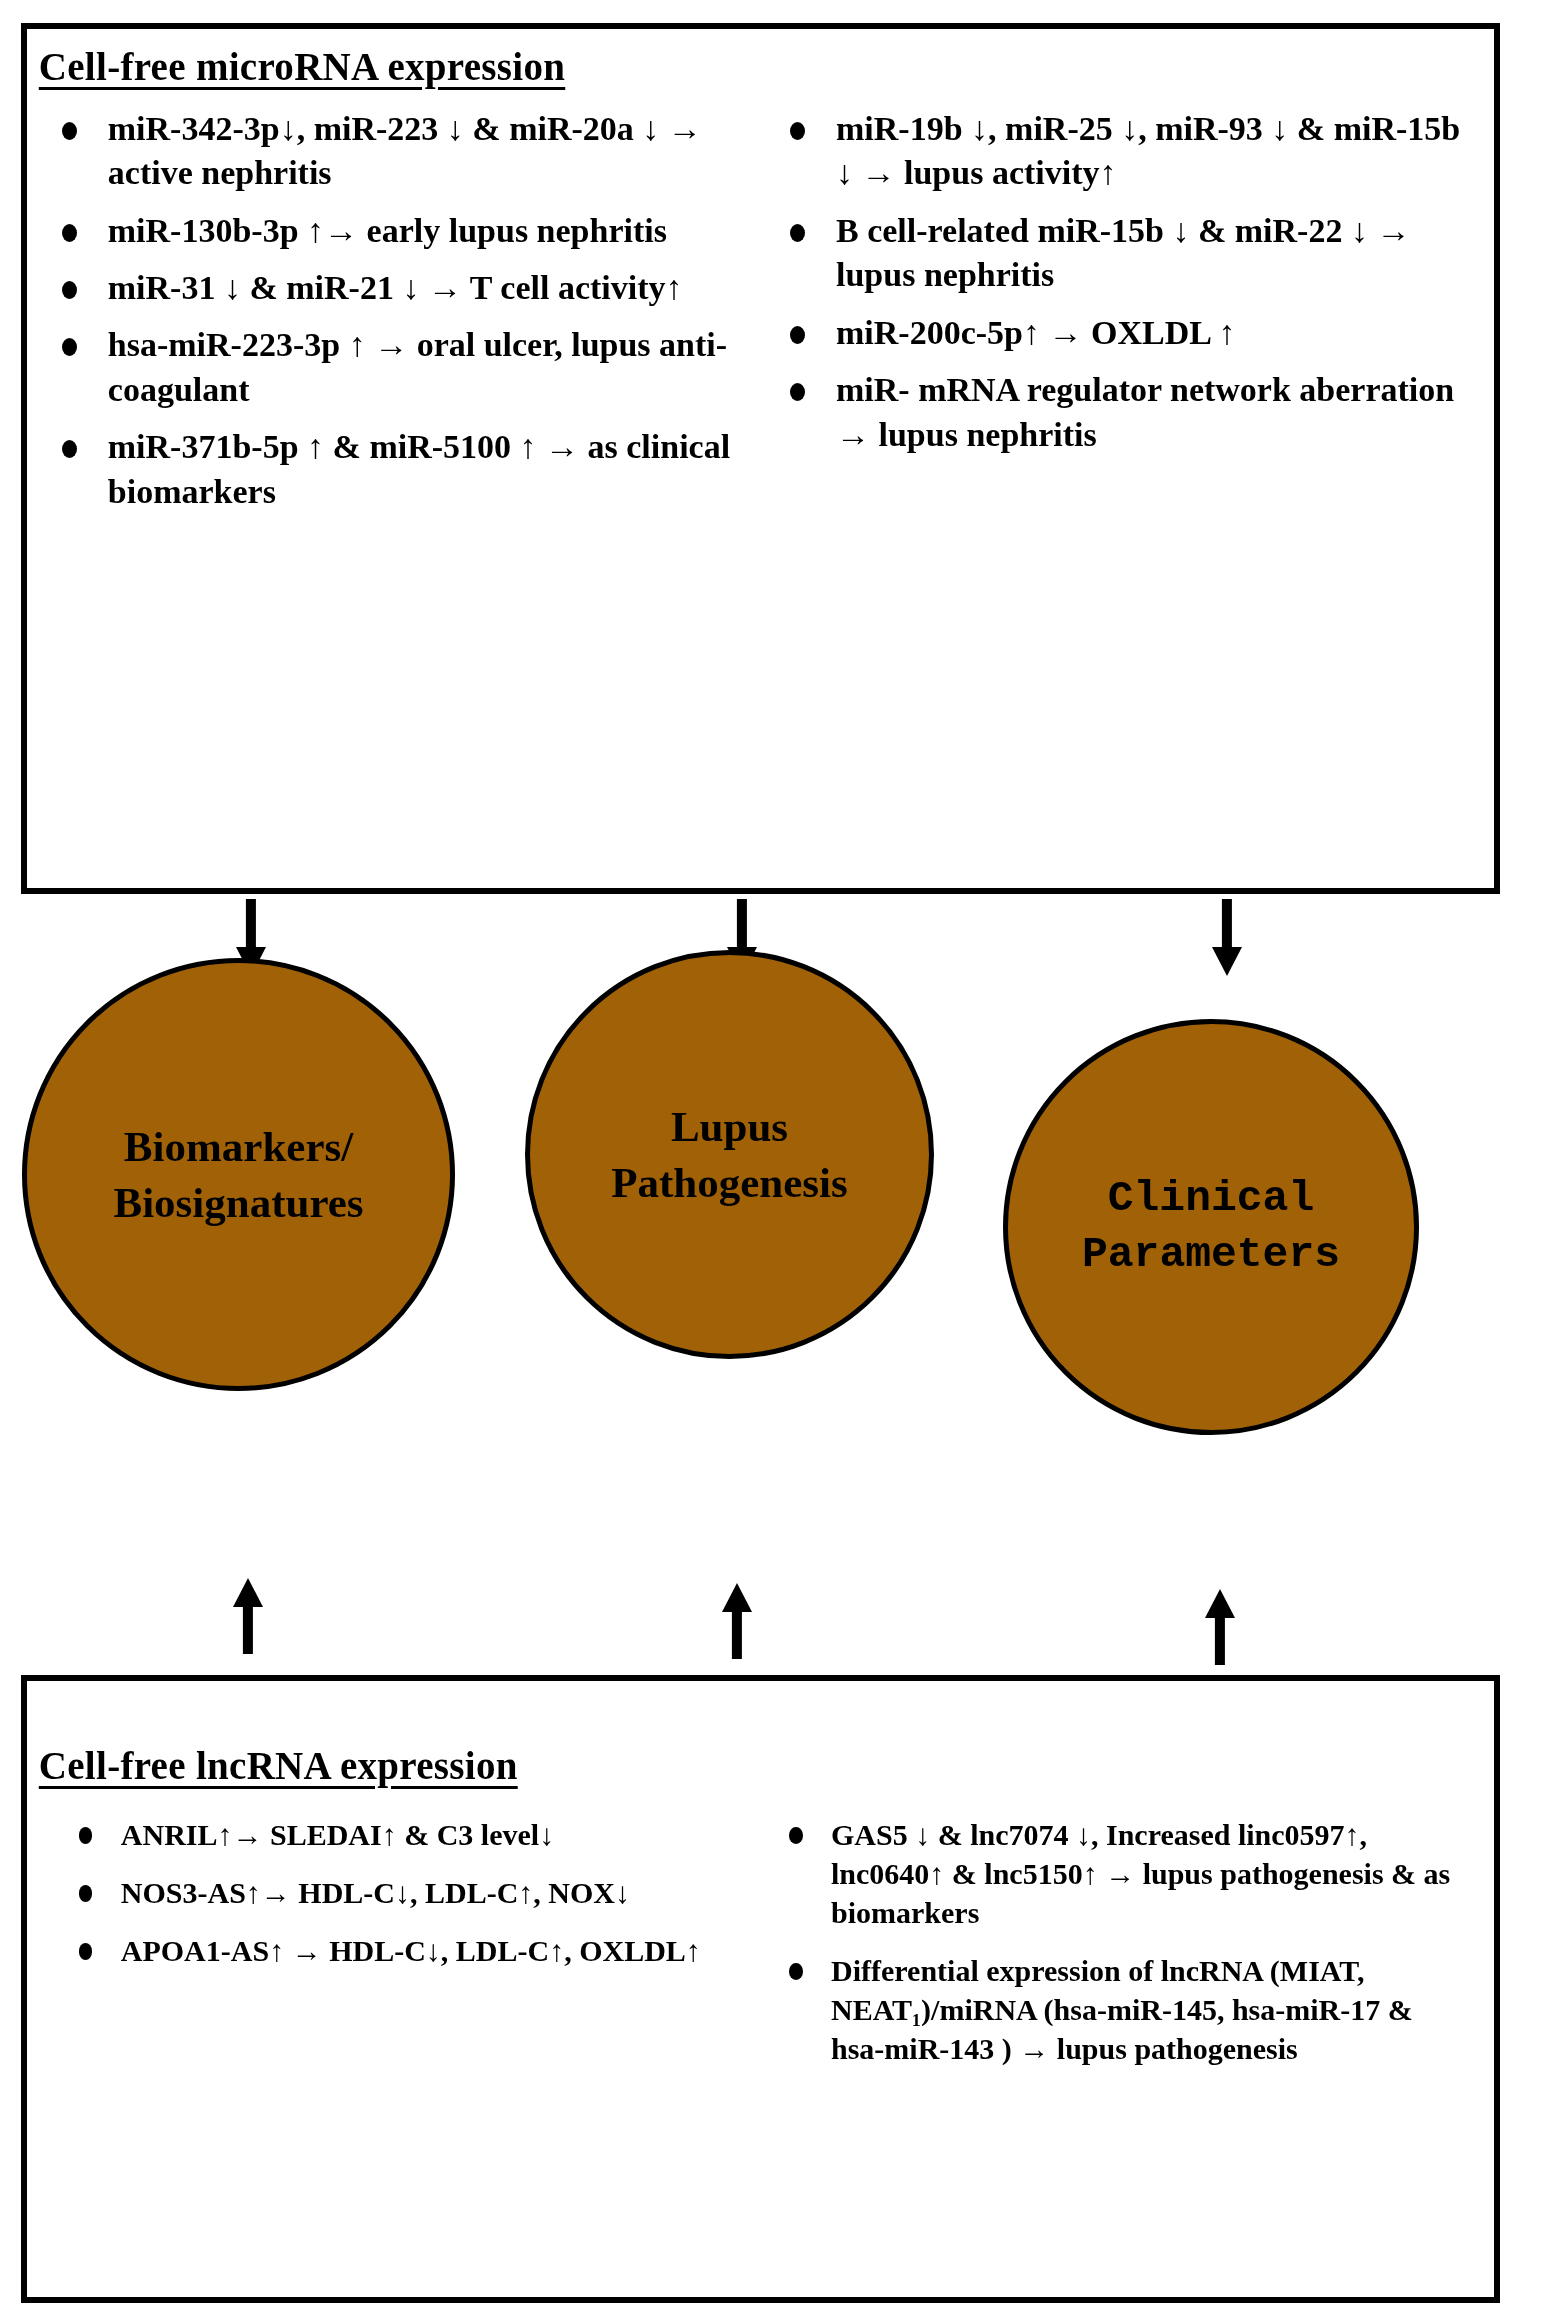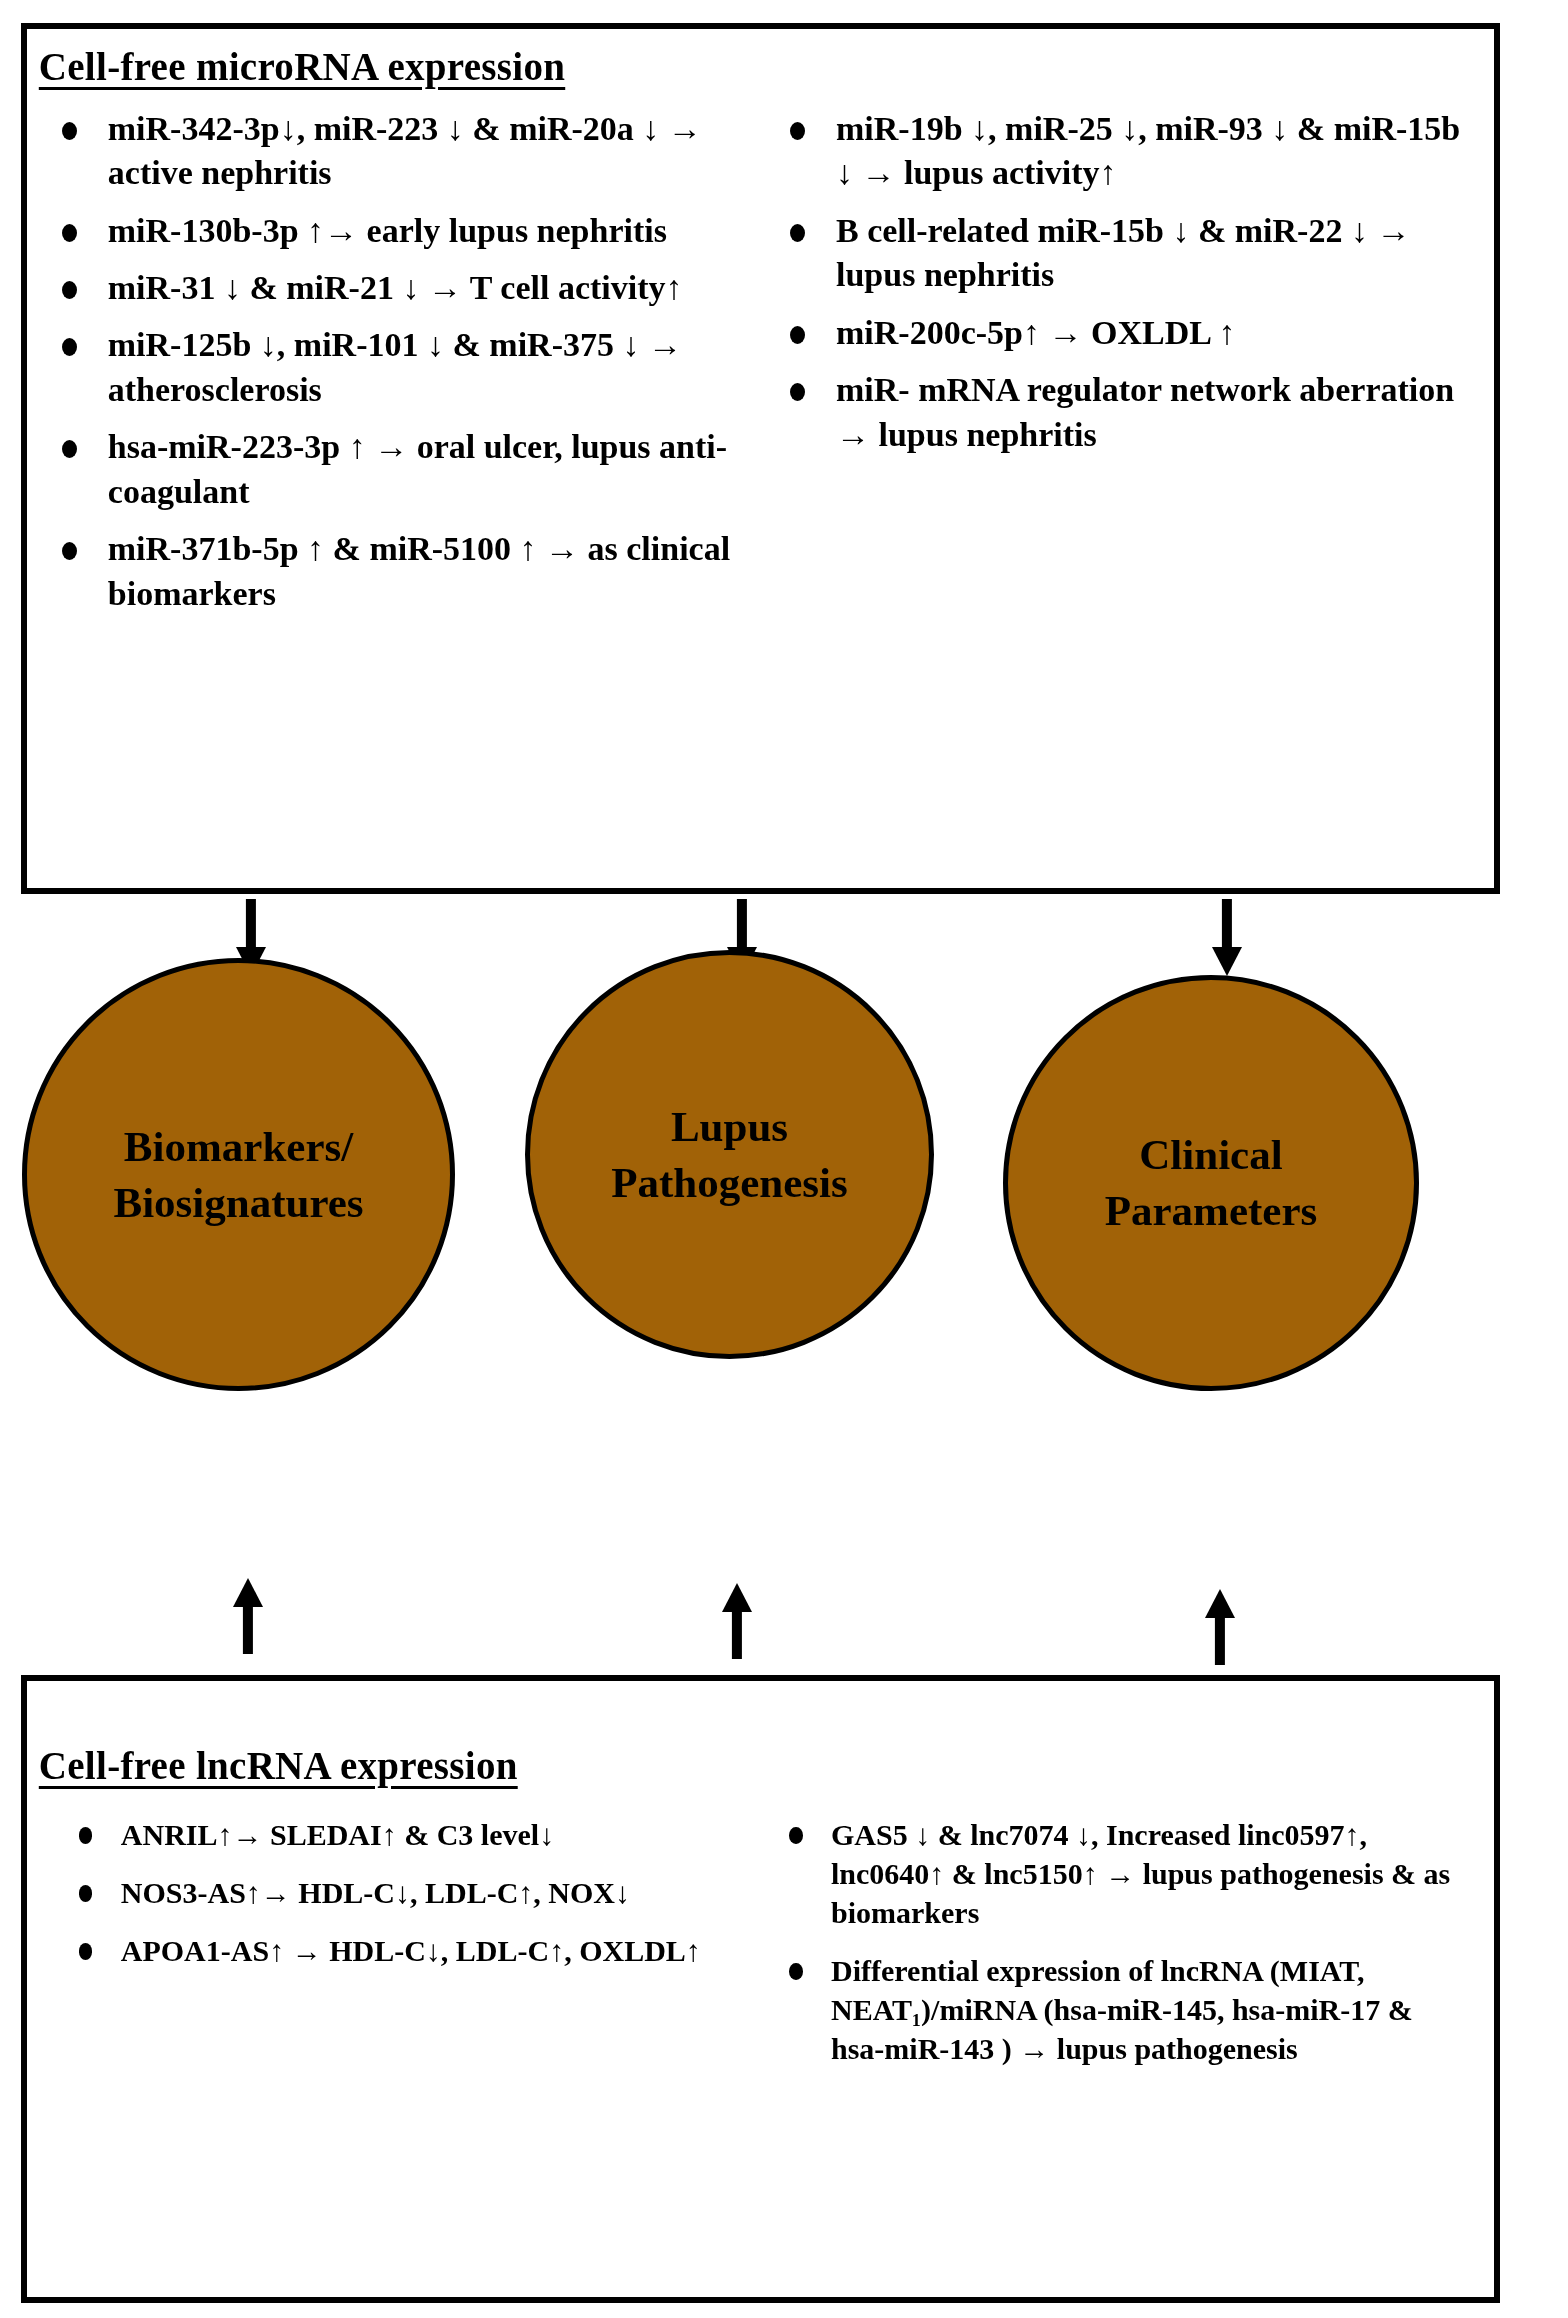"miR-125b ↓, miR-101 ↓ &" li { html: <li> <span></span> <span>miR-125b ↓, miR-101 ↓ &amp; miR-375 ↓ → atherosclerosis</span> </li> -> none }
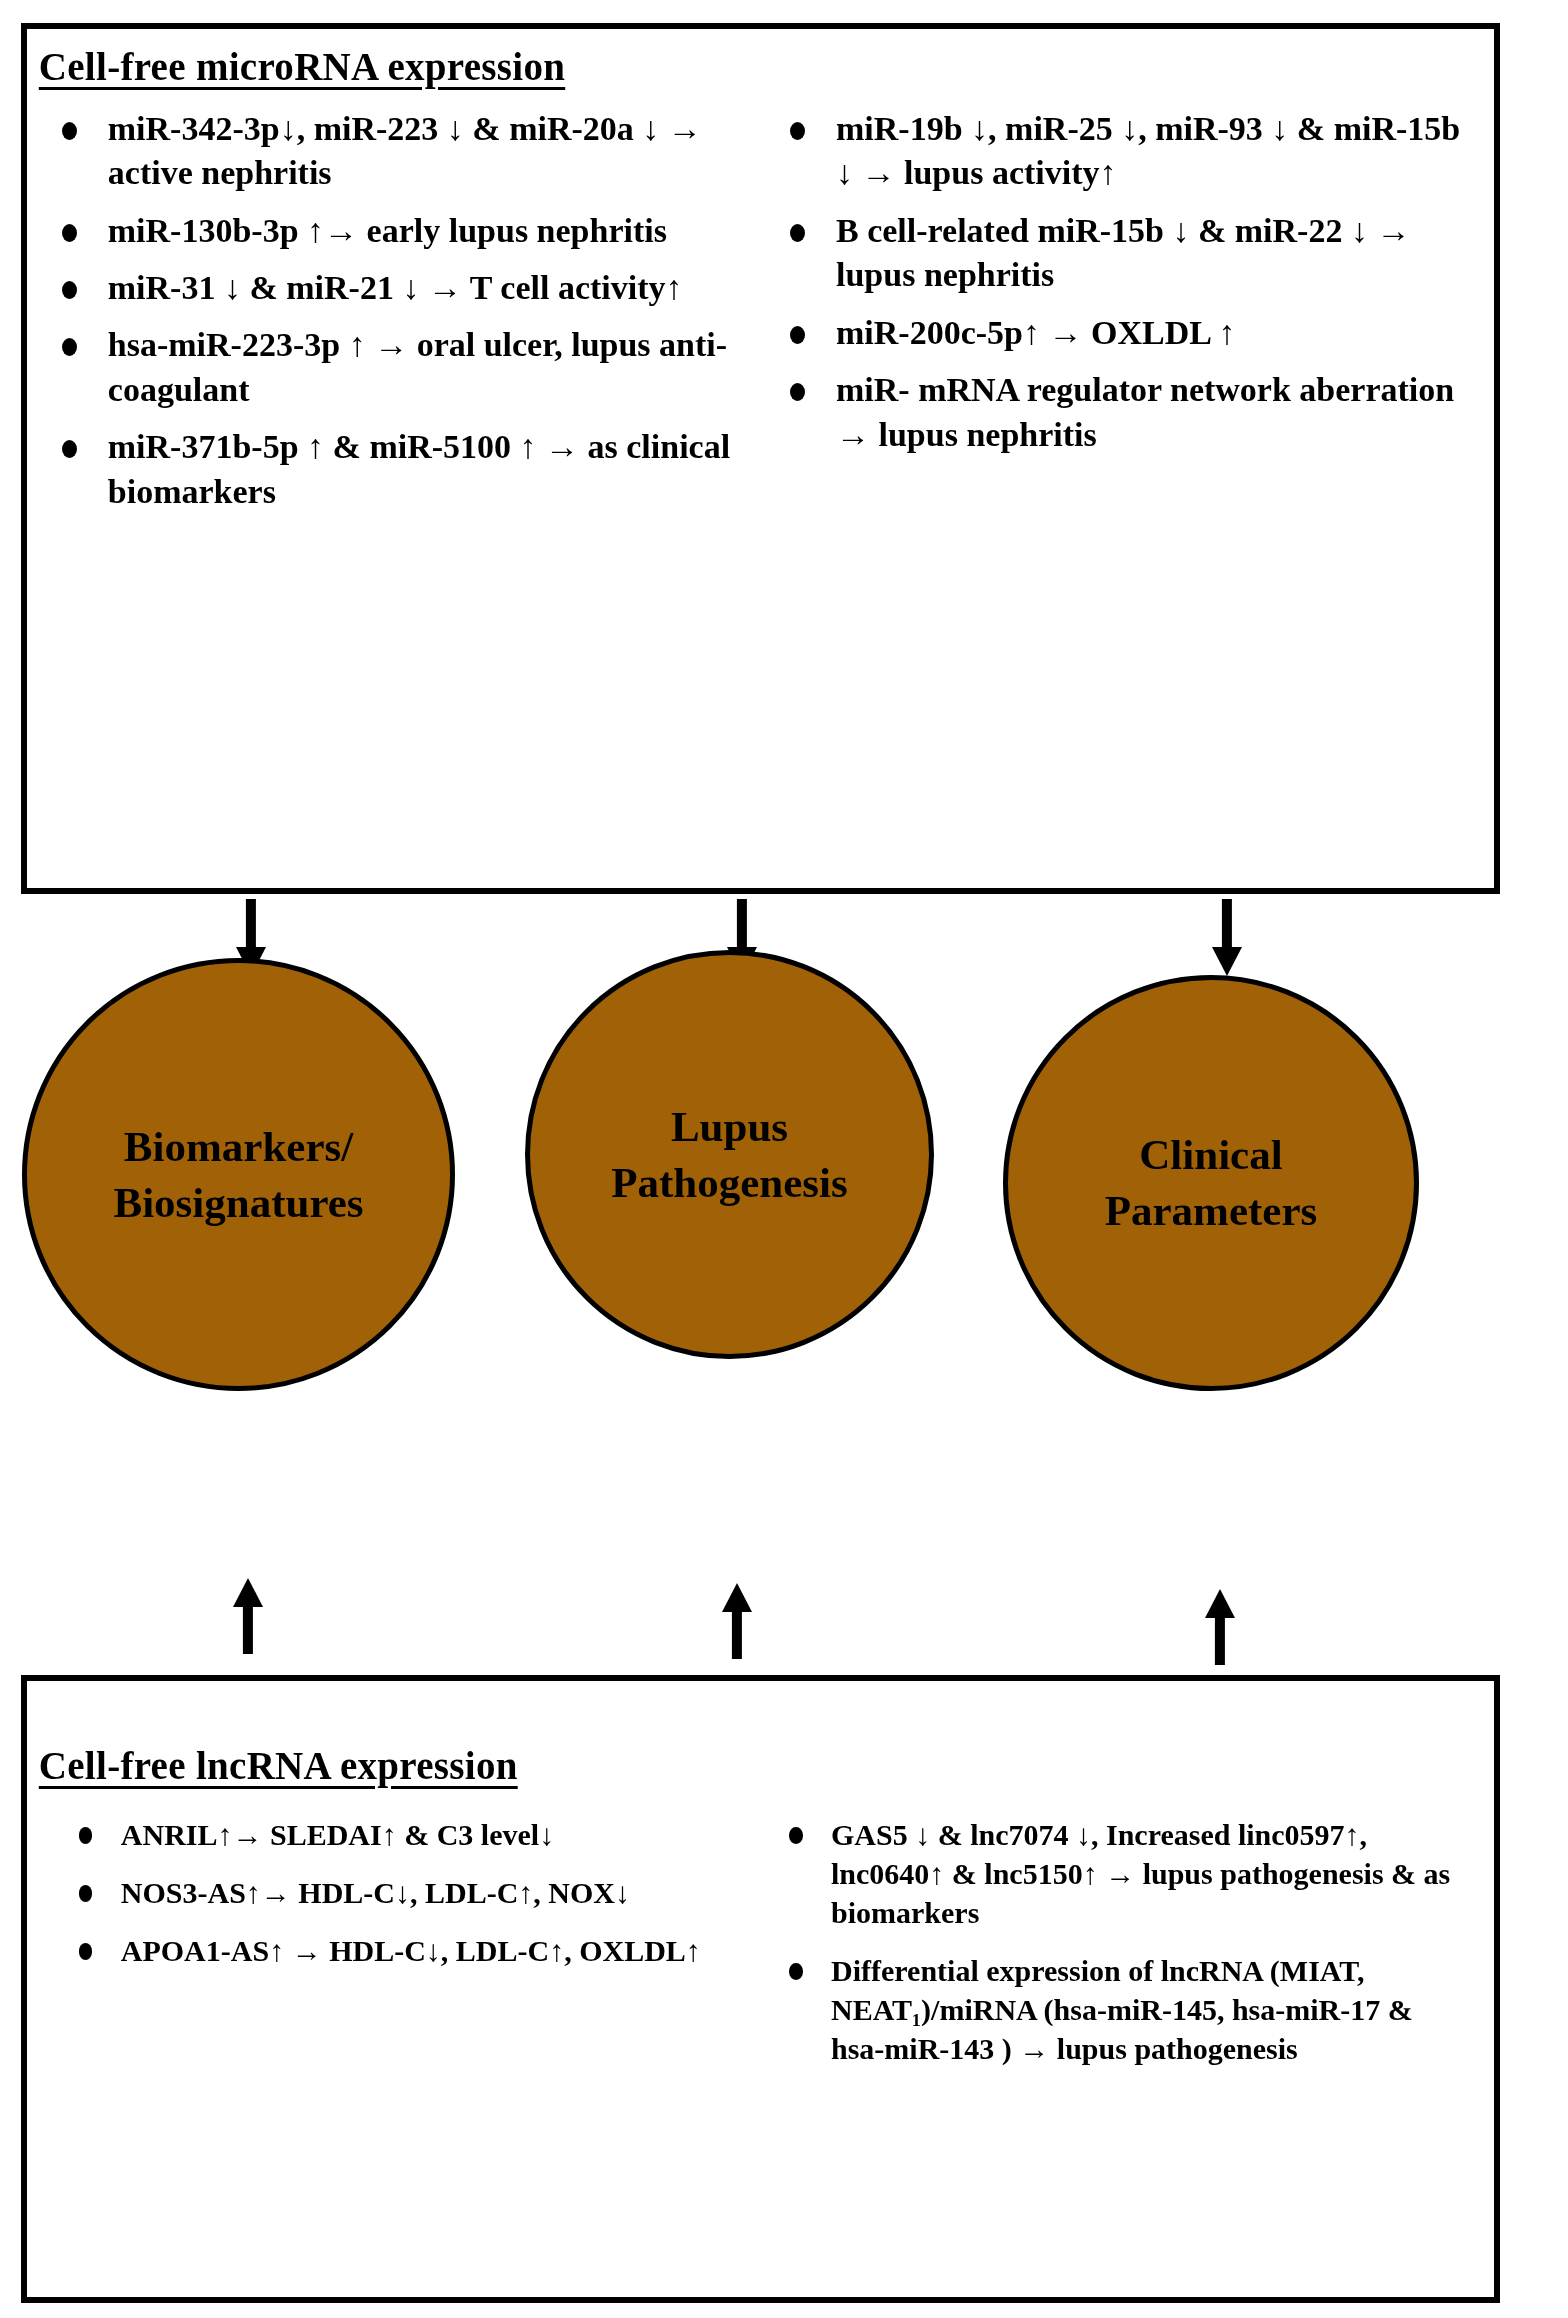"Clinical" #circle-clinical { font-family: none -> Liberation Mono, monospace; top: 975px -> 1019px }
